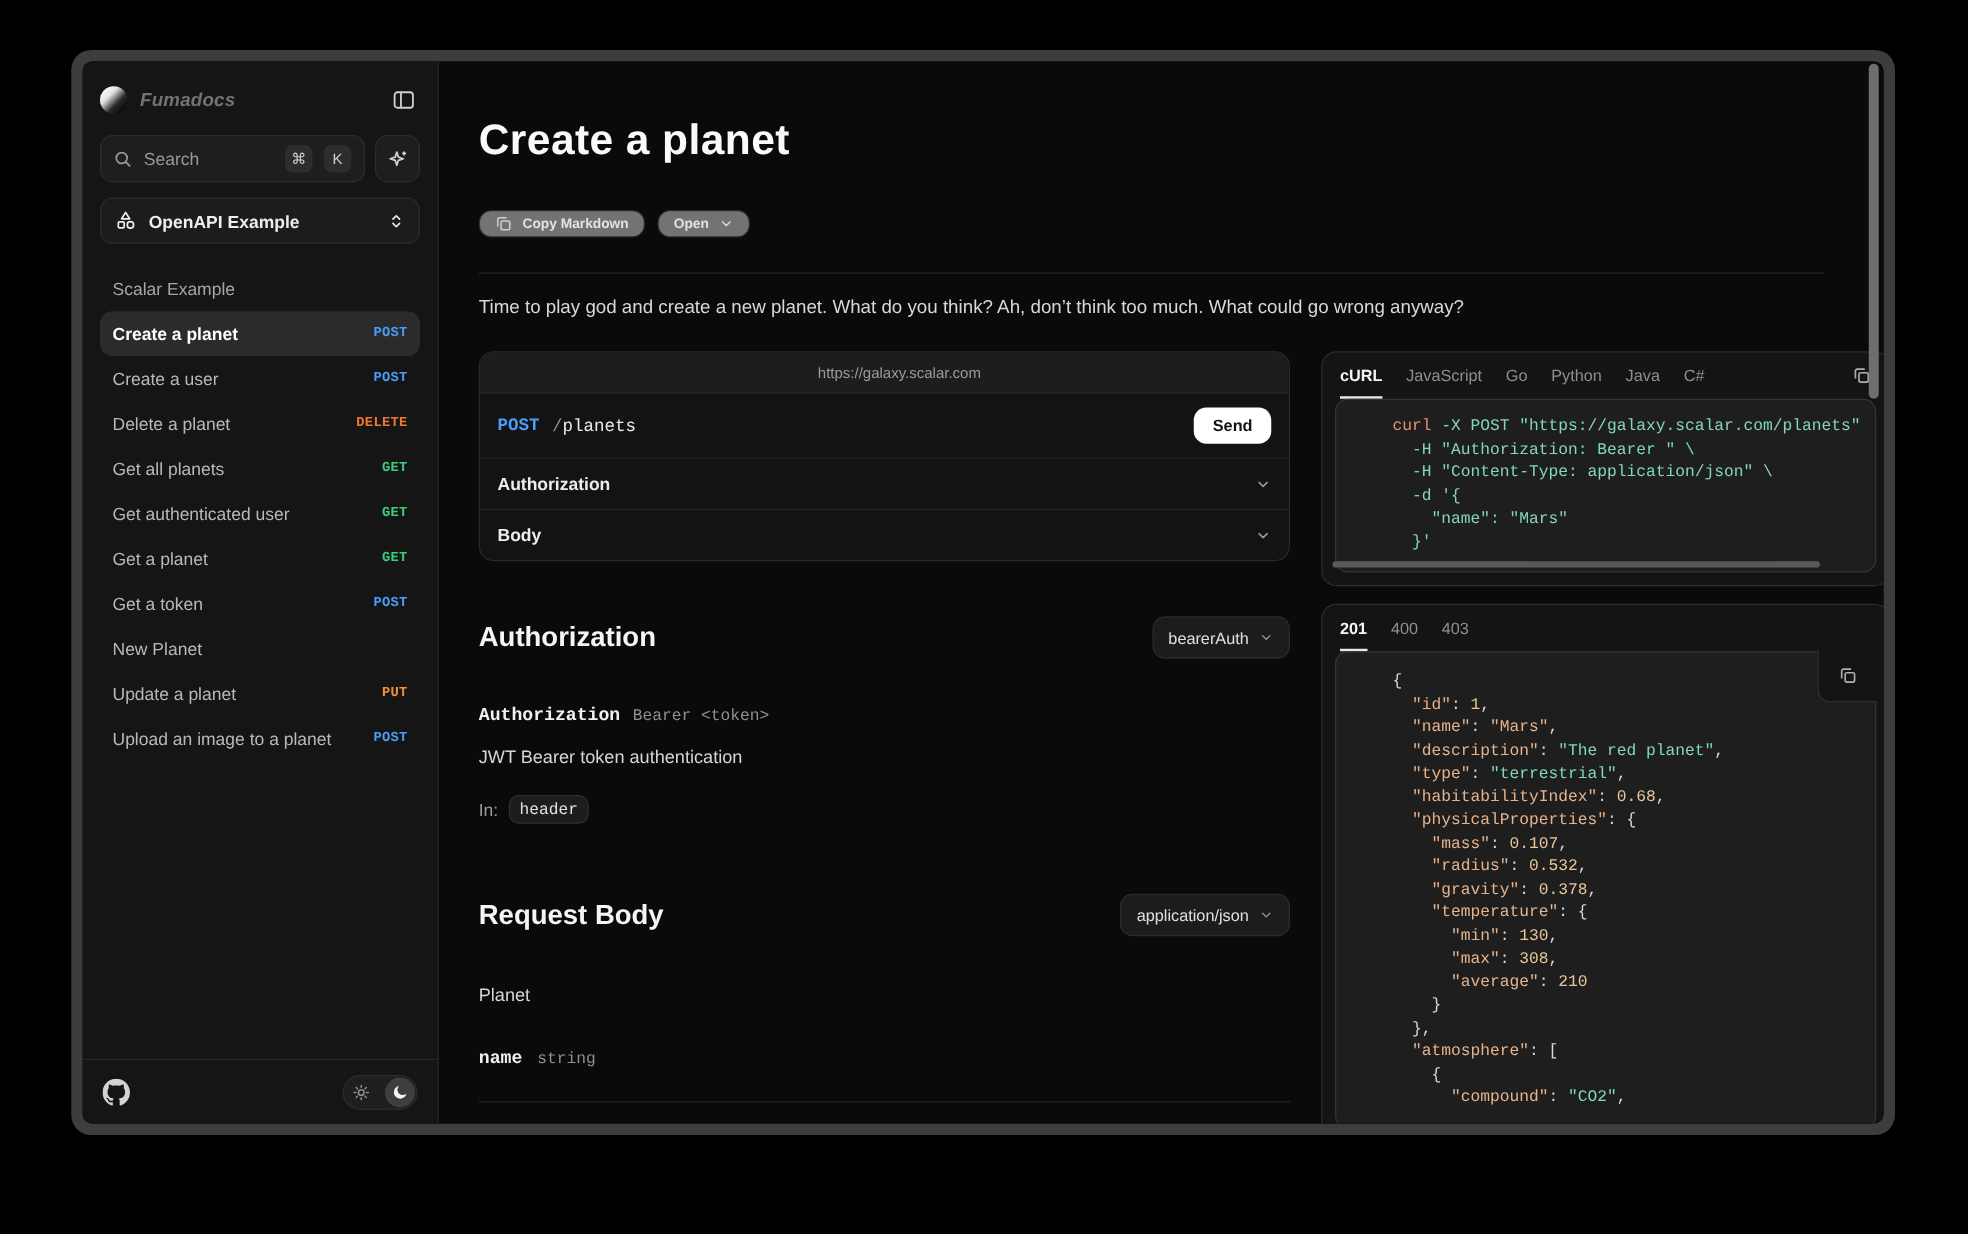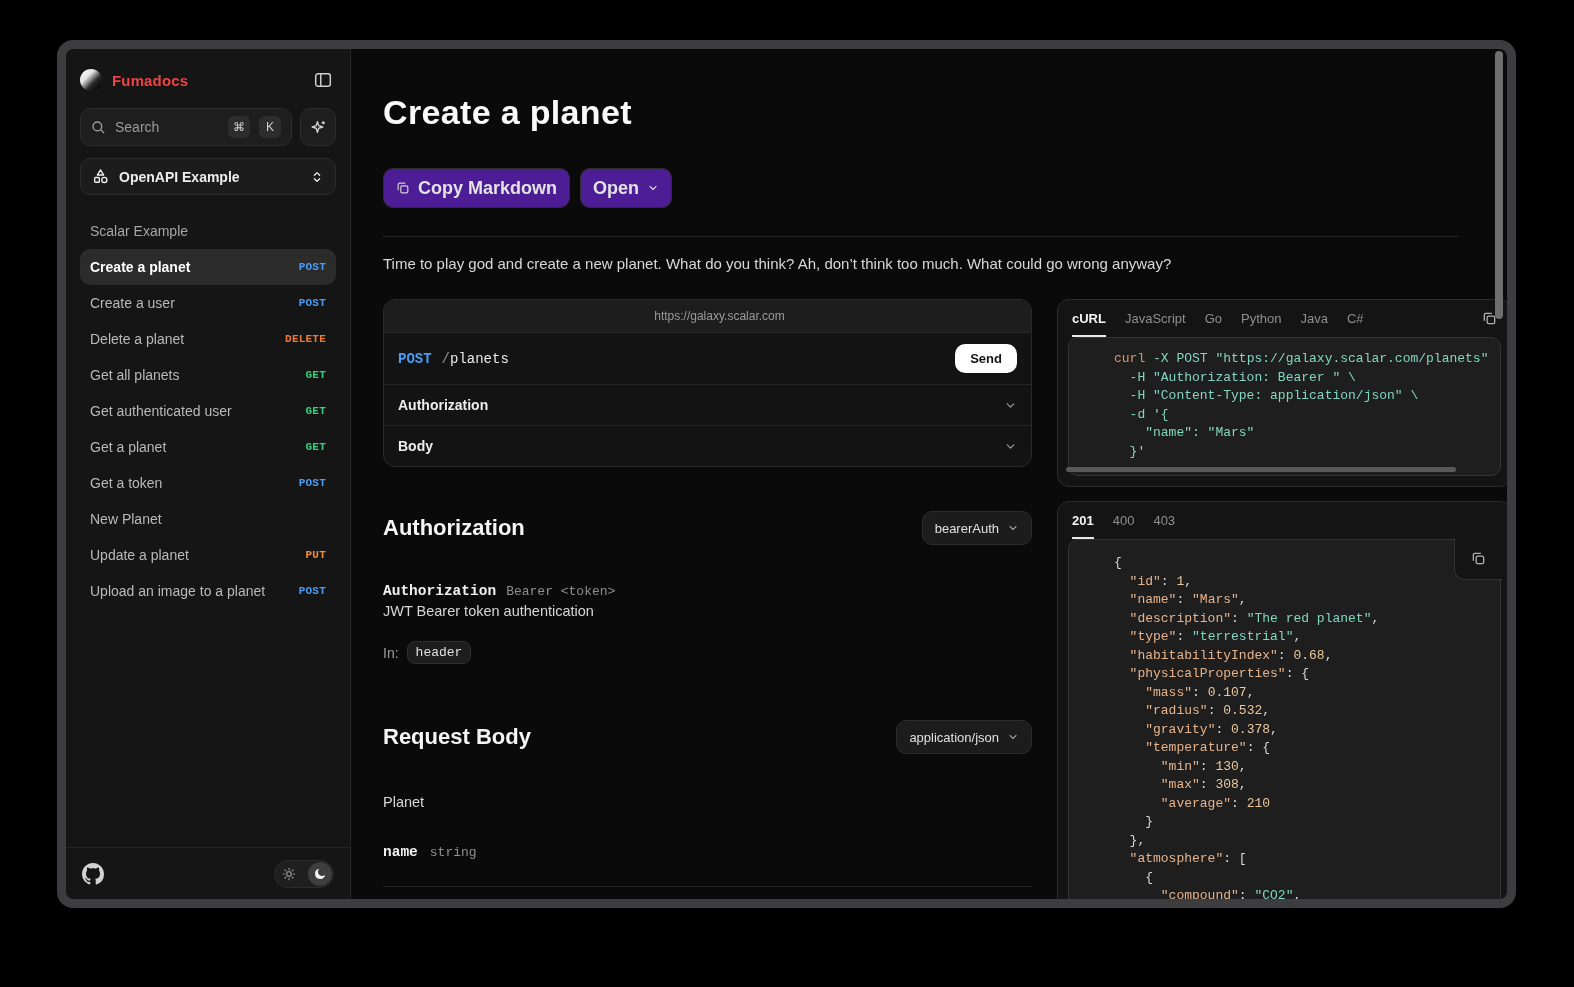"Fumadocs" .brand-name { color: #ef4444 -> #737373; font-style: none -> italic }
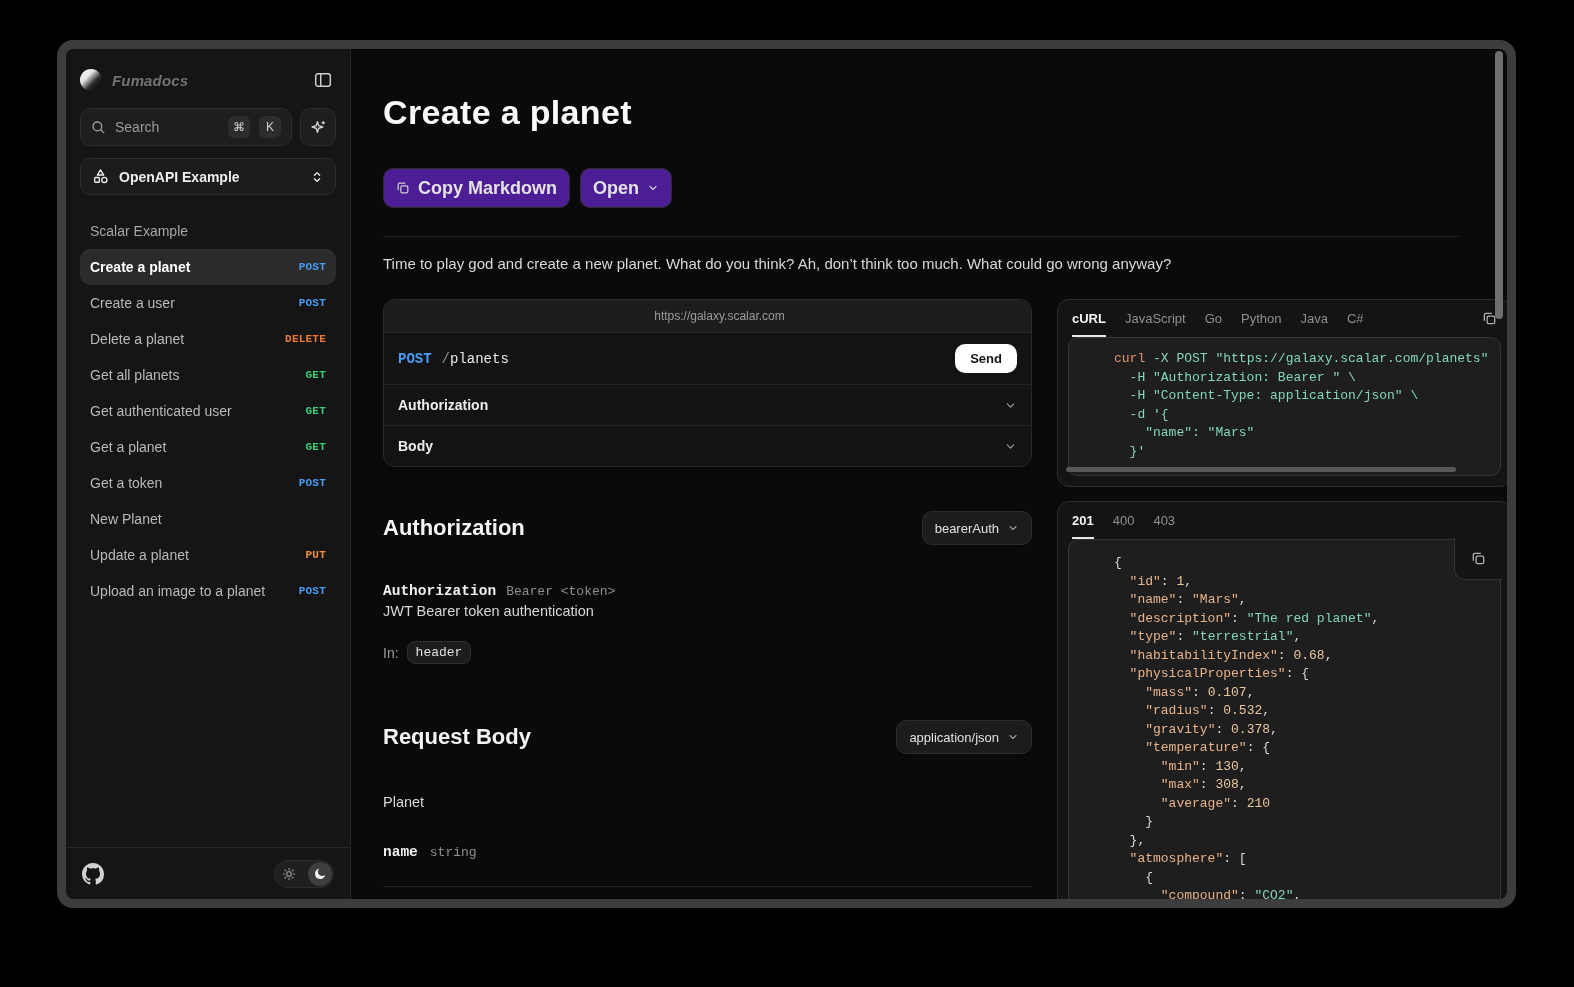"Copy Markdown" .btn { background: #4c1d95 -> #737373; font-size: 18px -> 11px; height: 40px -> 22px }
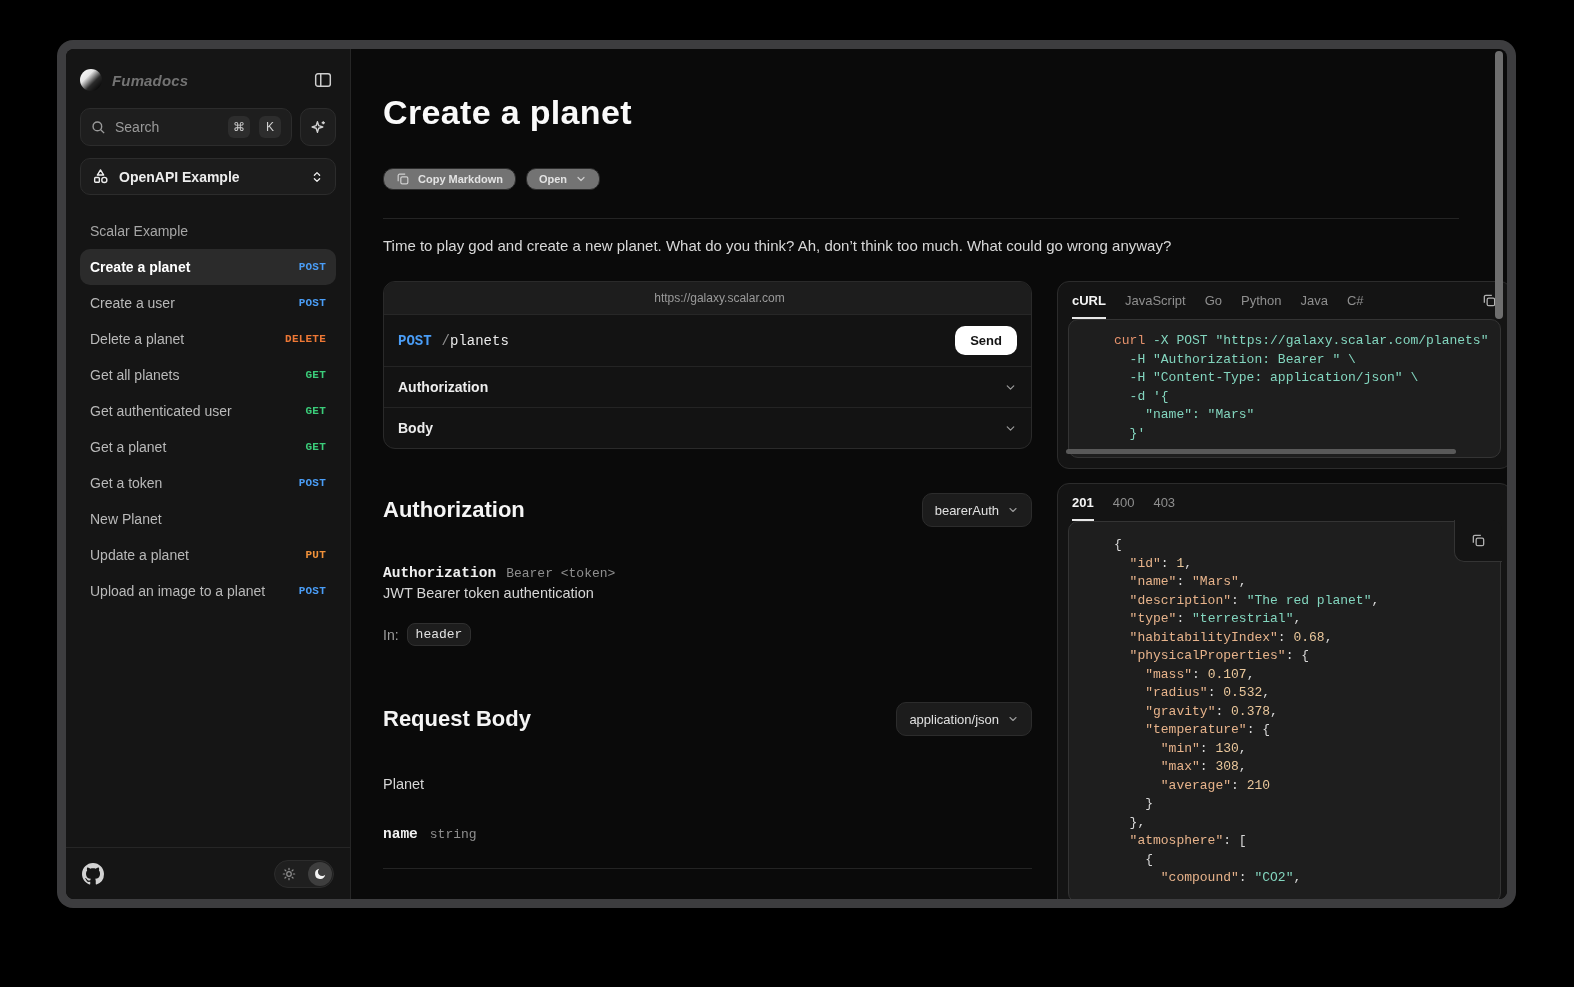"JWT Bearer token authentication" .param-desc { margin-top: 4px -> 17px }
